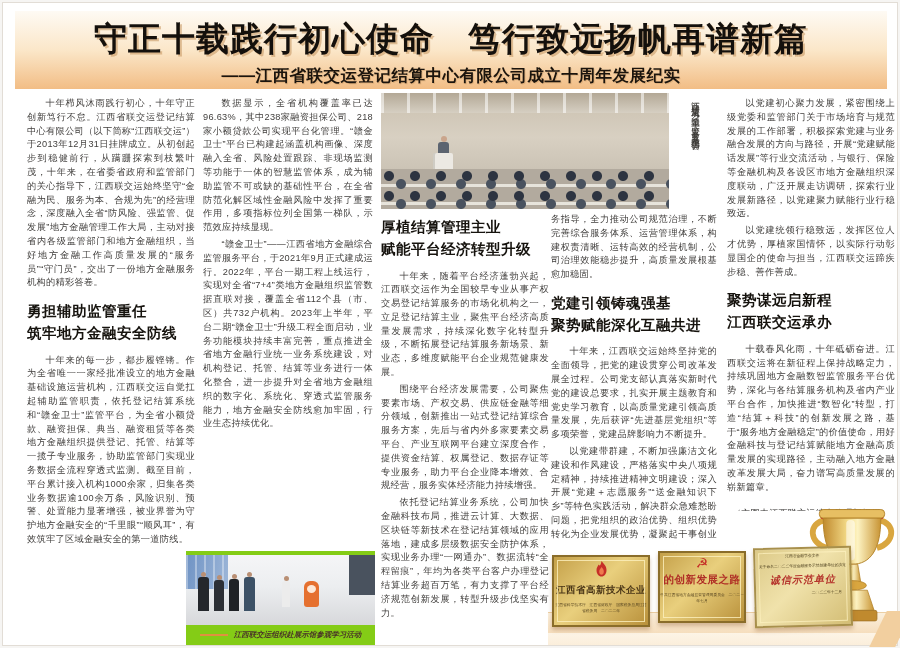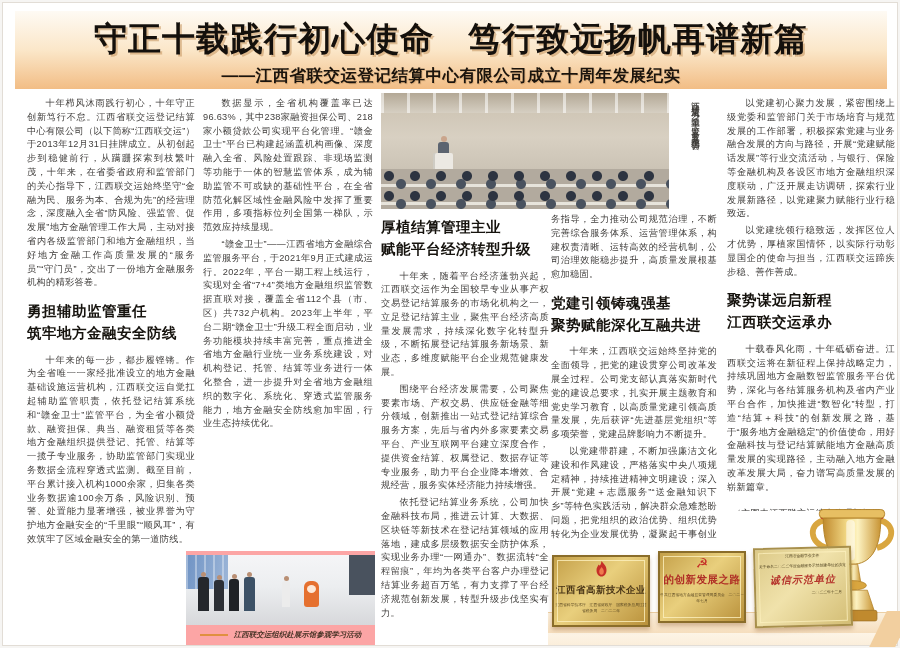"江西联交运组织赴展示馆参观学习活动" .photo2wrap { background: #fca5a5 -> #84cc16 }
